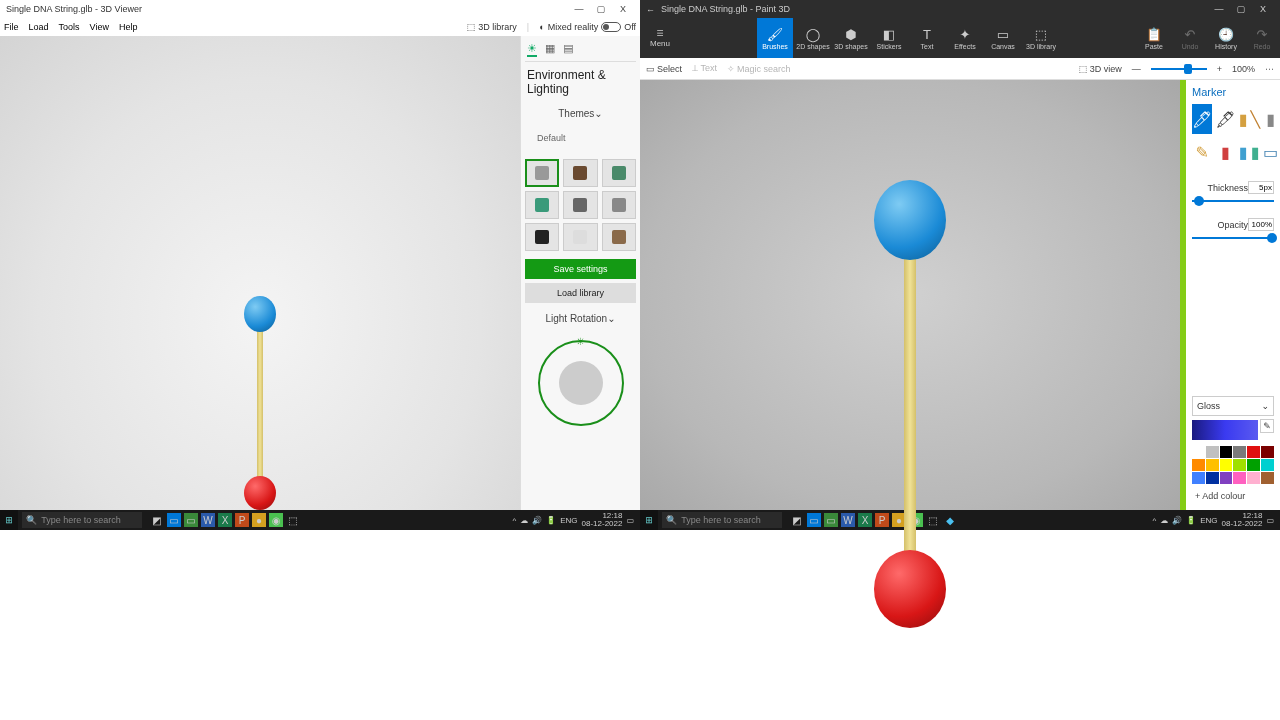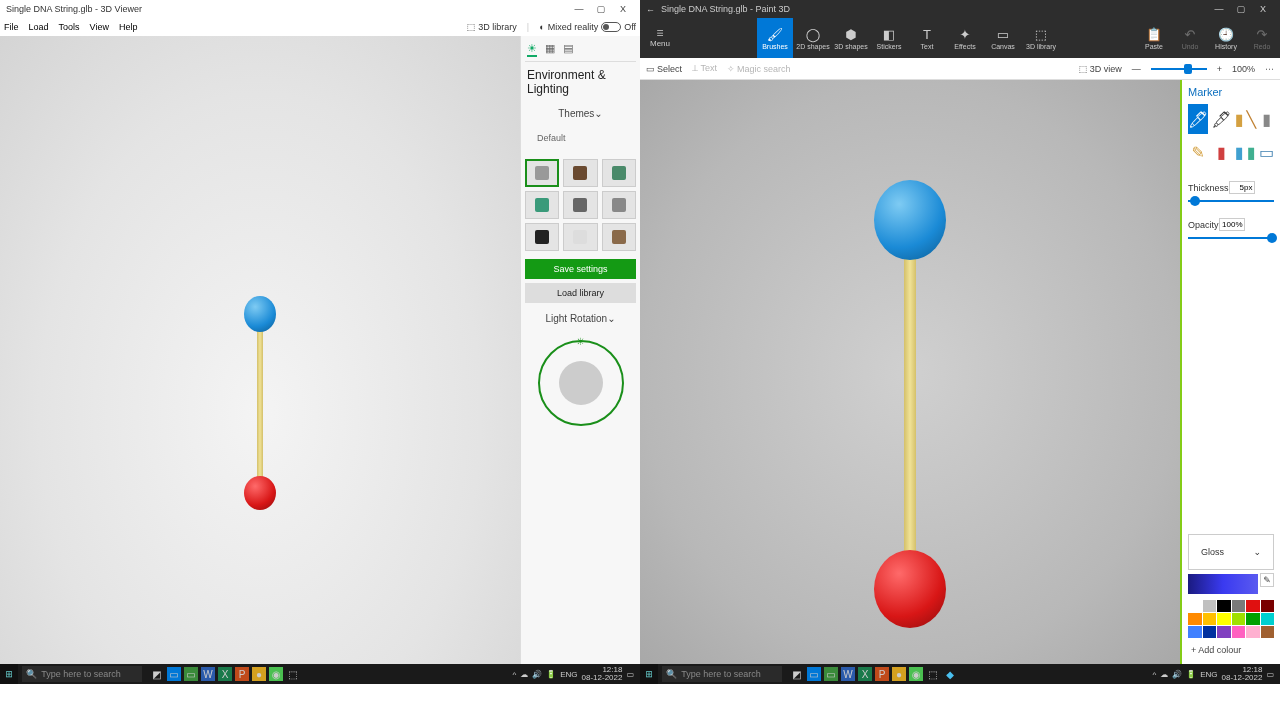"Single DNA String.glb - 3D" .split { height: 664px -> 510px }
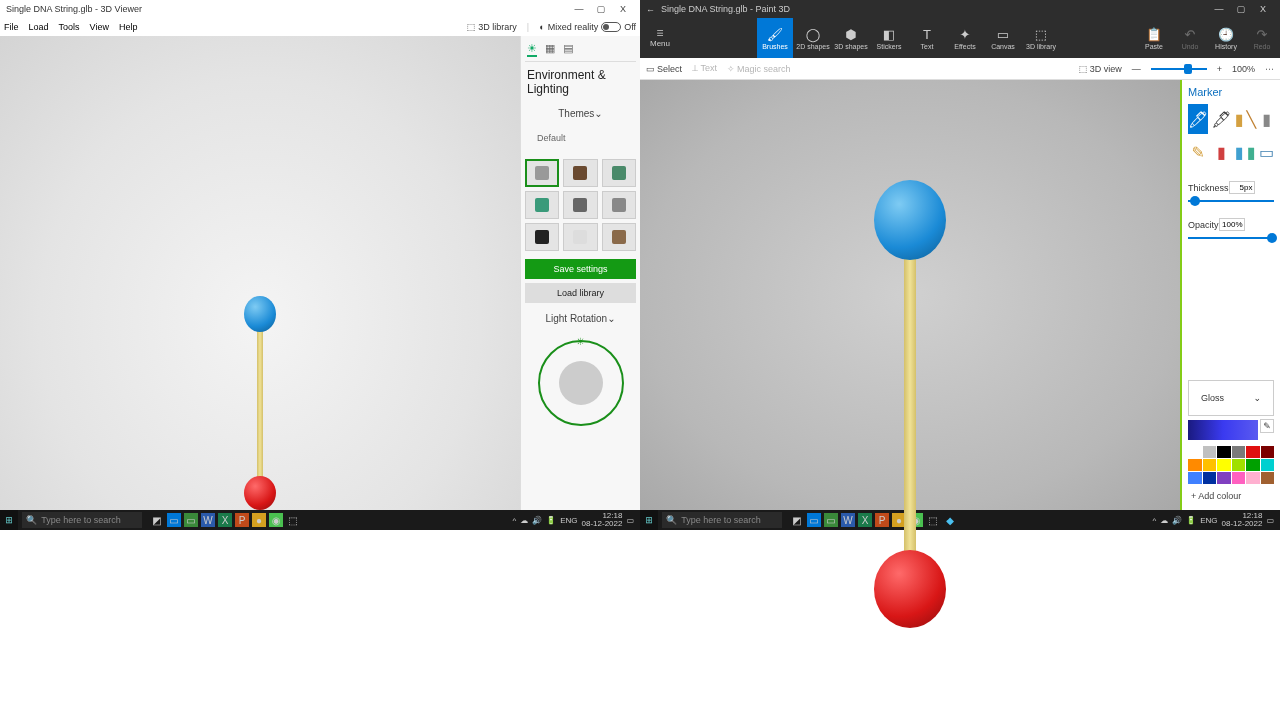"Marker" .panel-r { border-left: 2px solid #84cc16 -> 6px solid #84cc16 }
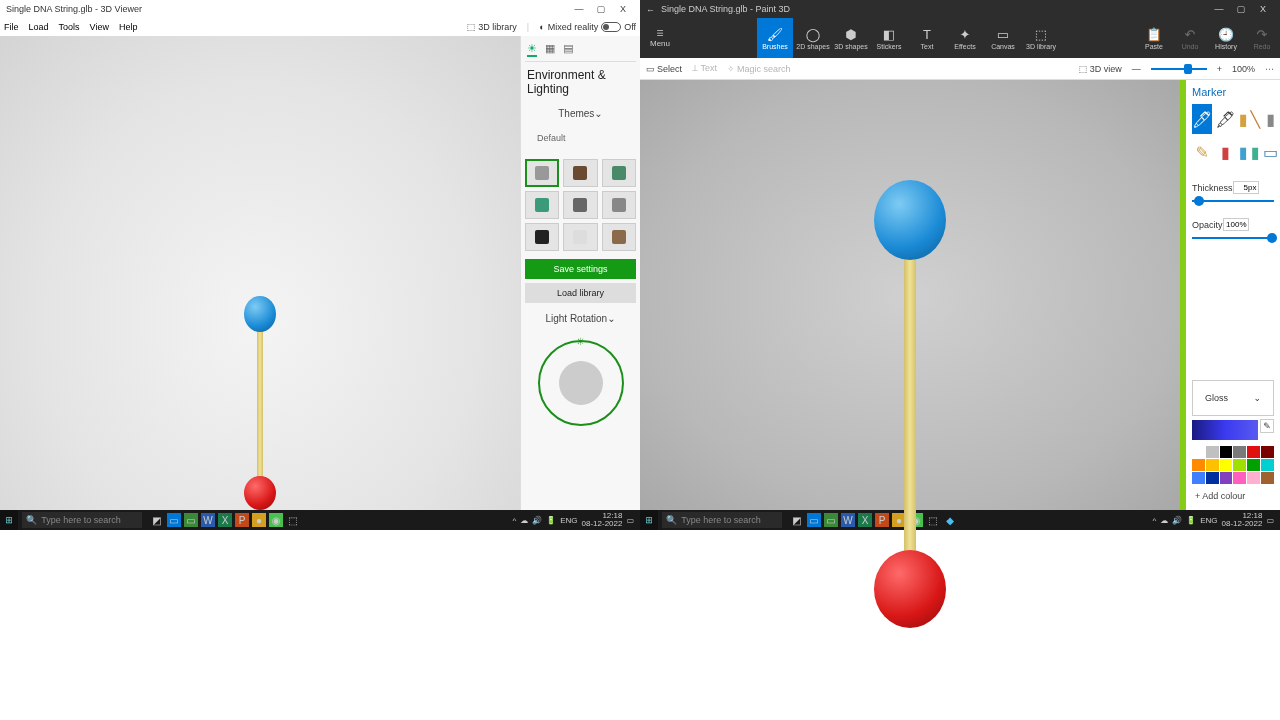"Thickness" .lbl-row { justify-content: flex-start -> flex-end }
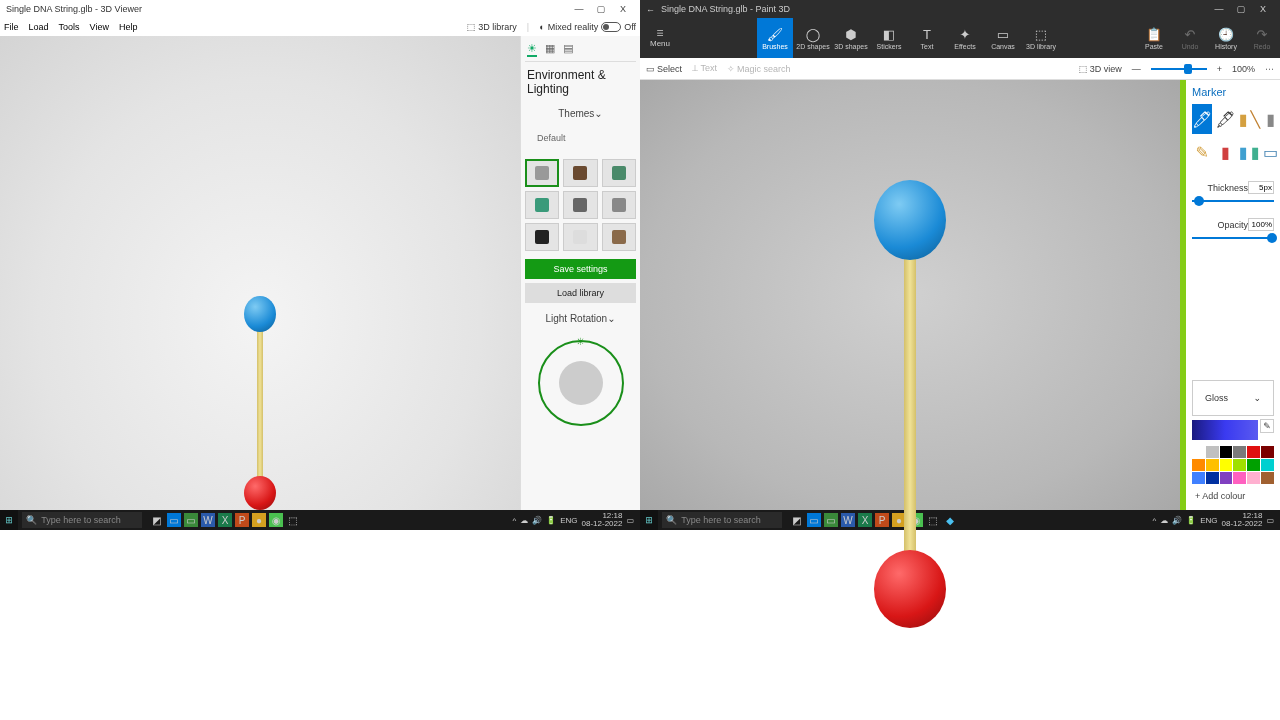"Gloss" .finish { padding: 12px -> 4px }
